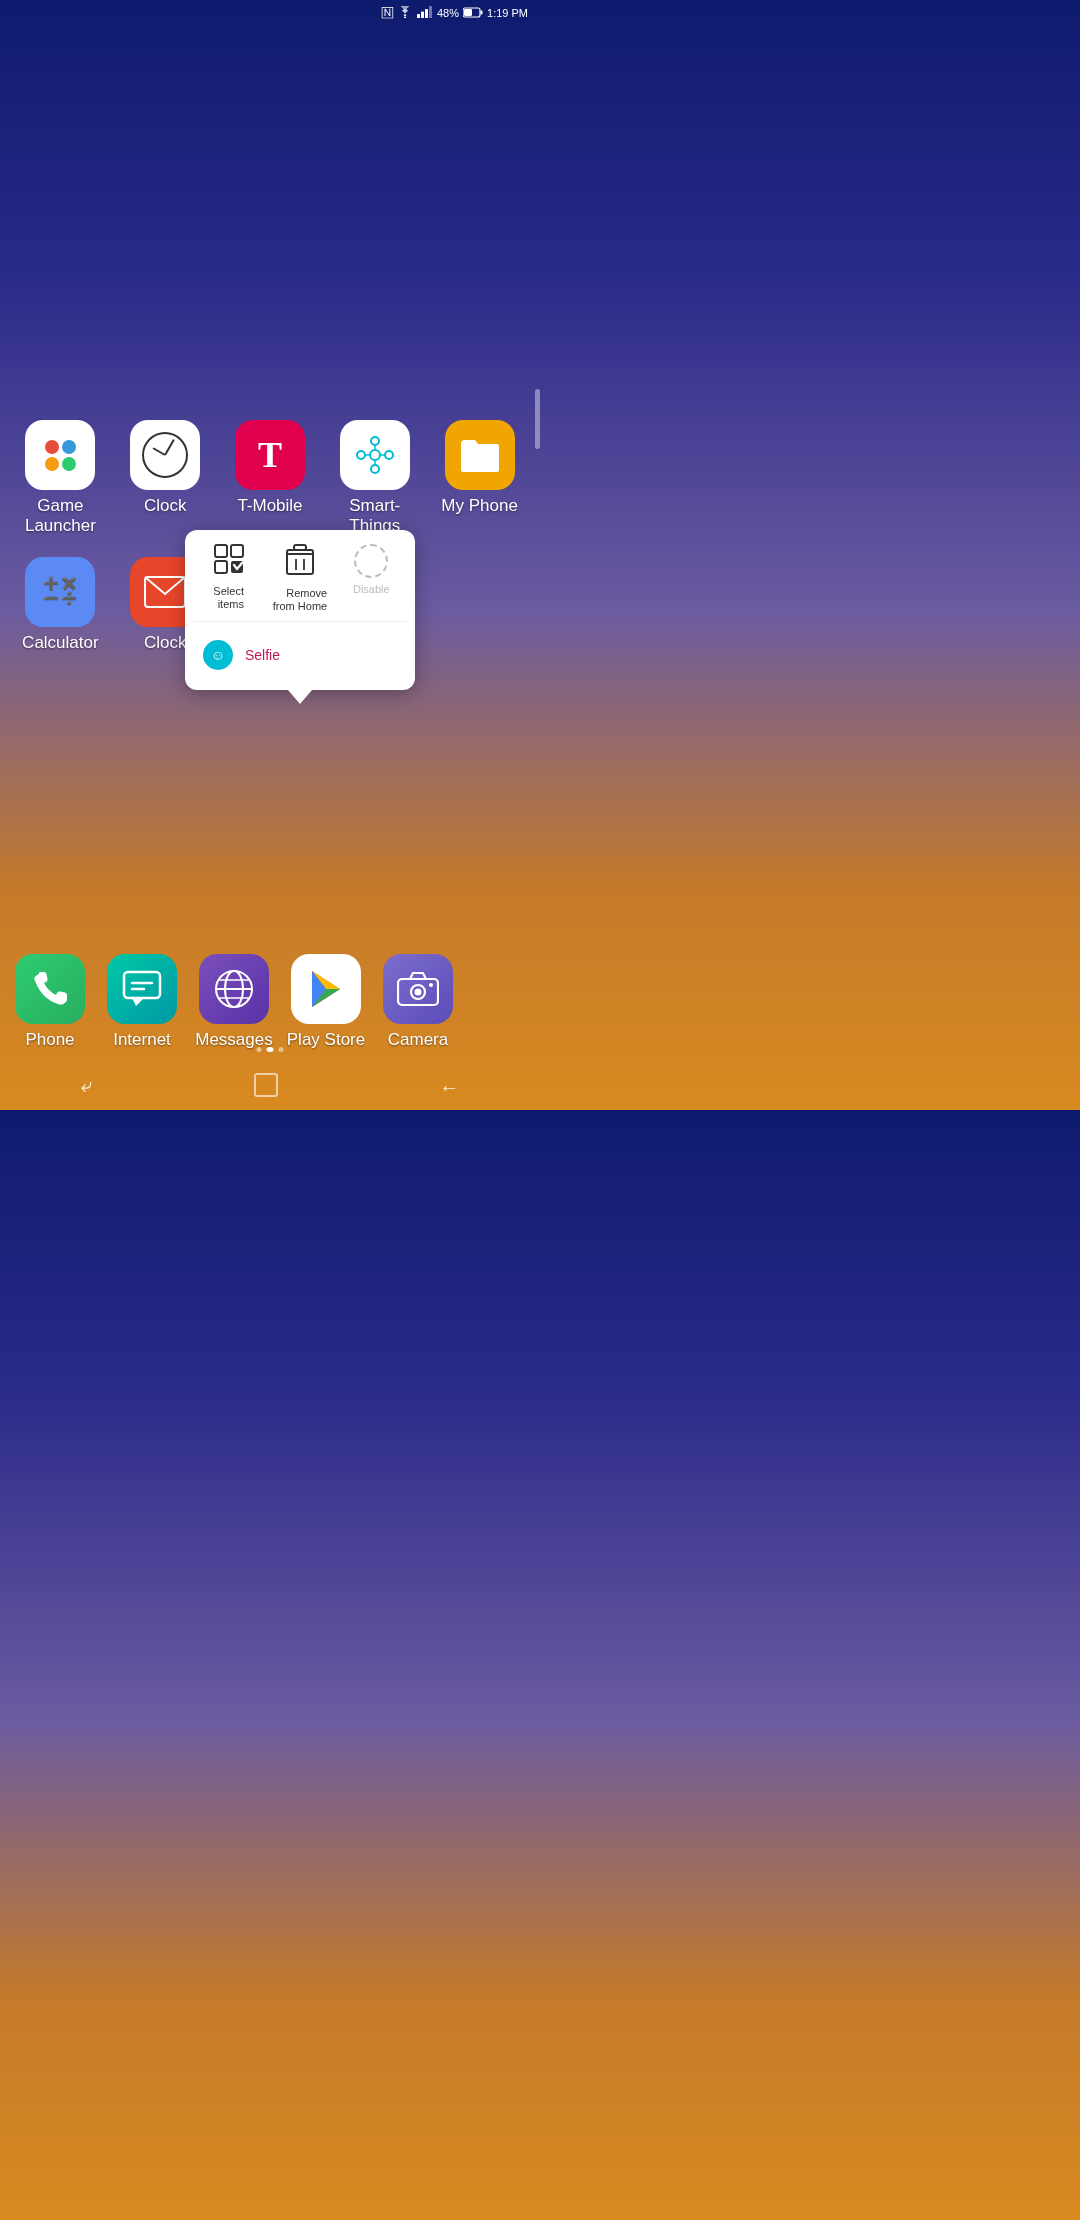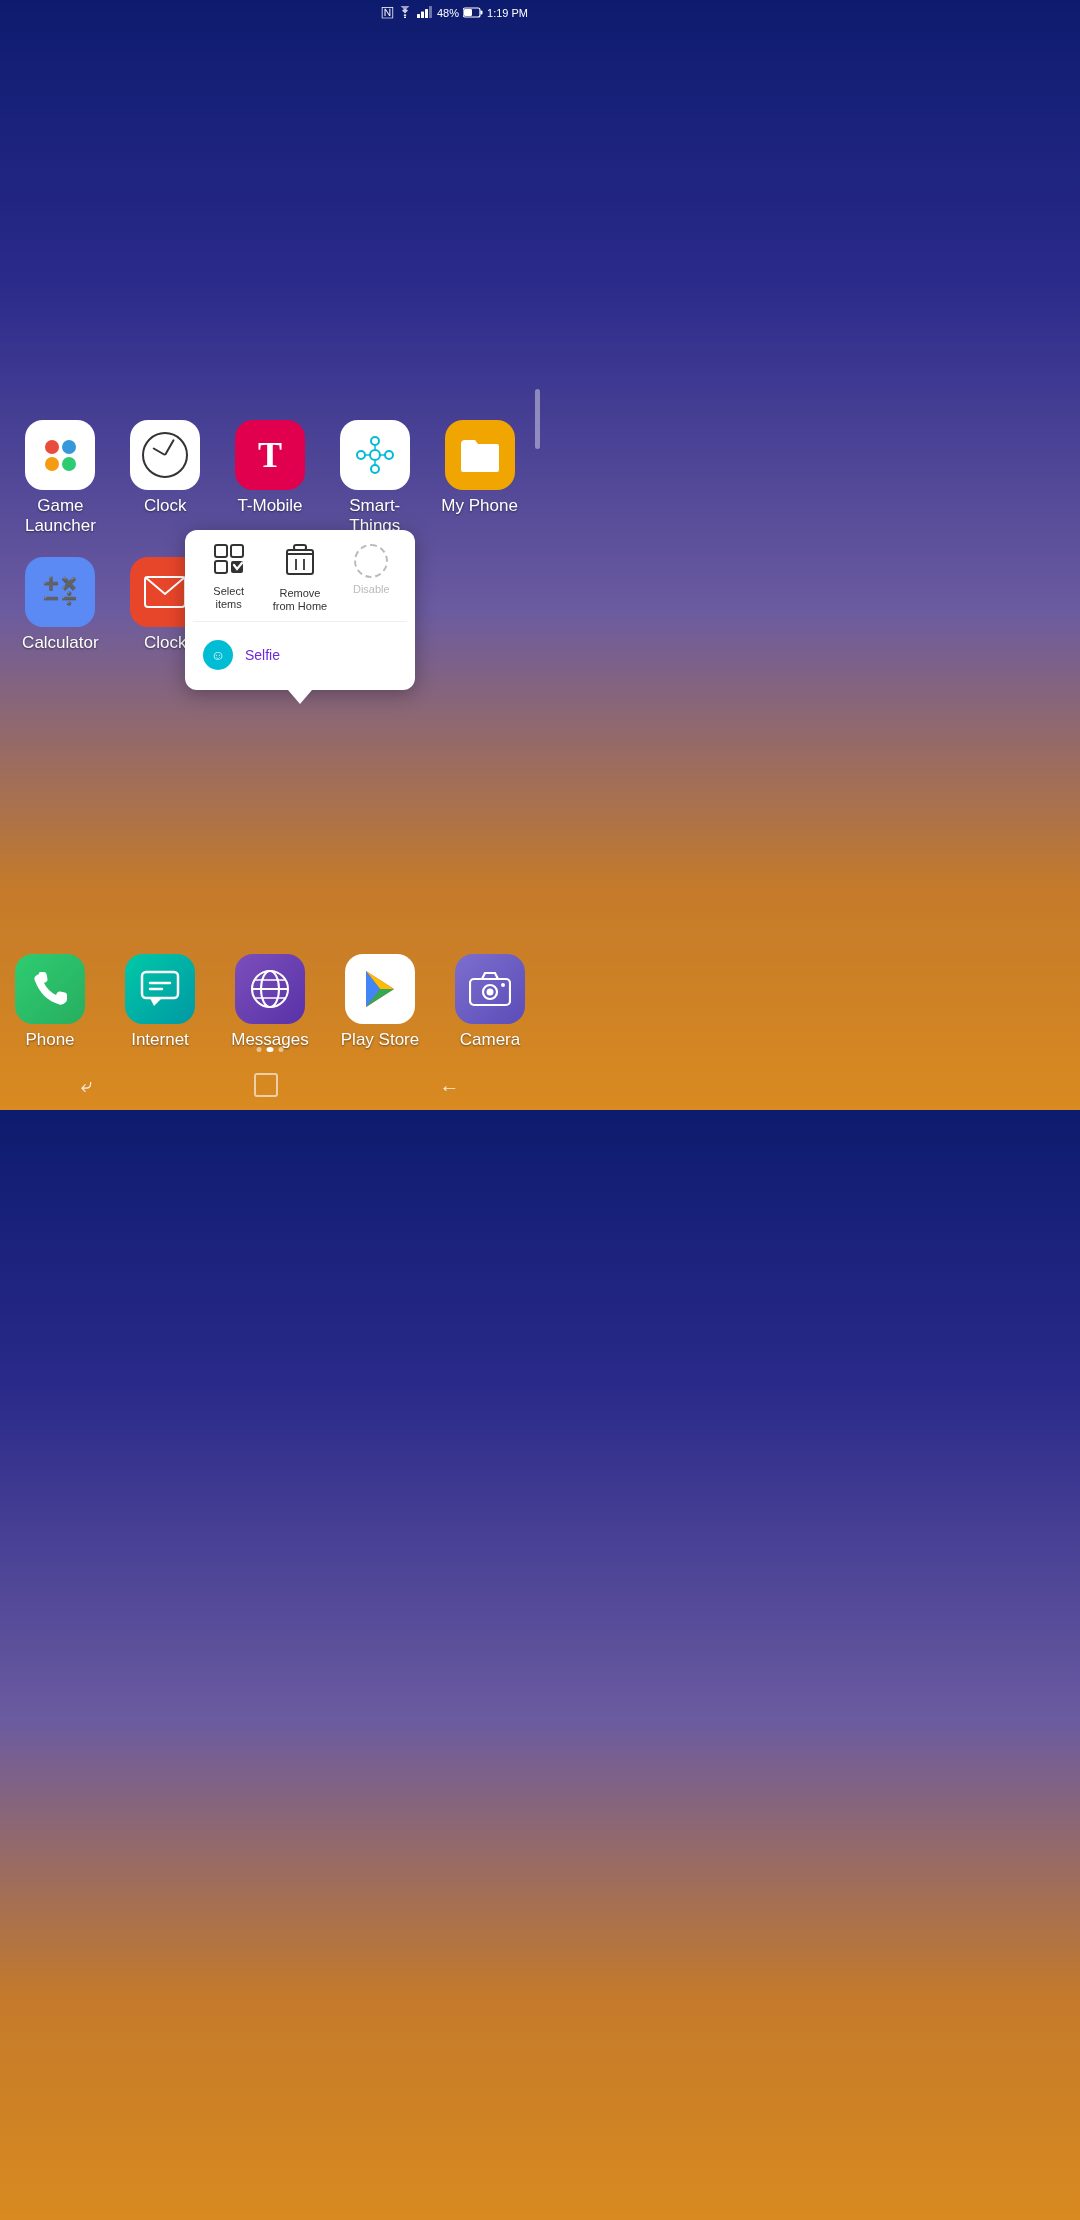"Select" .ctx-action-label { text-align: center -> right }
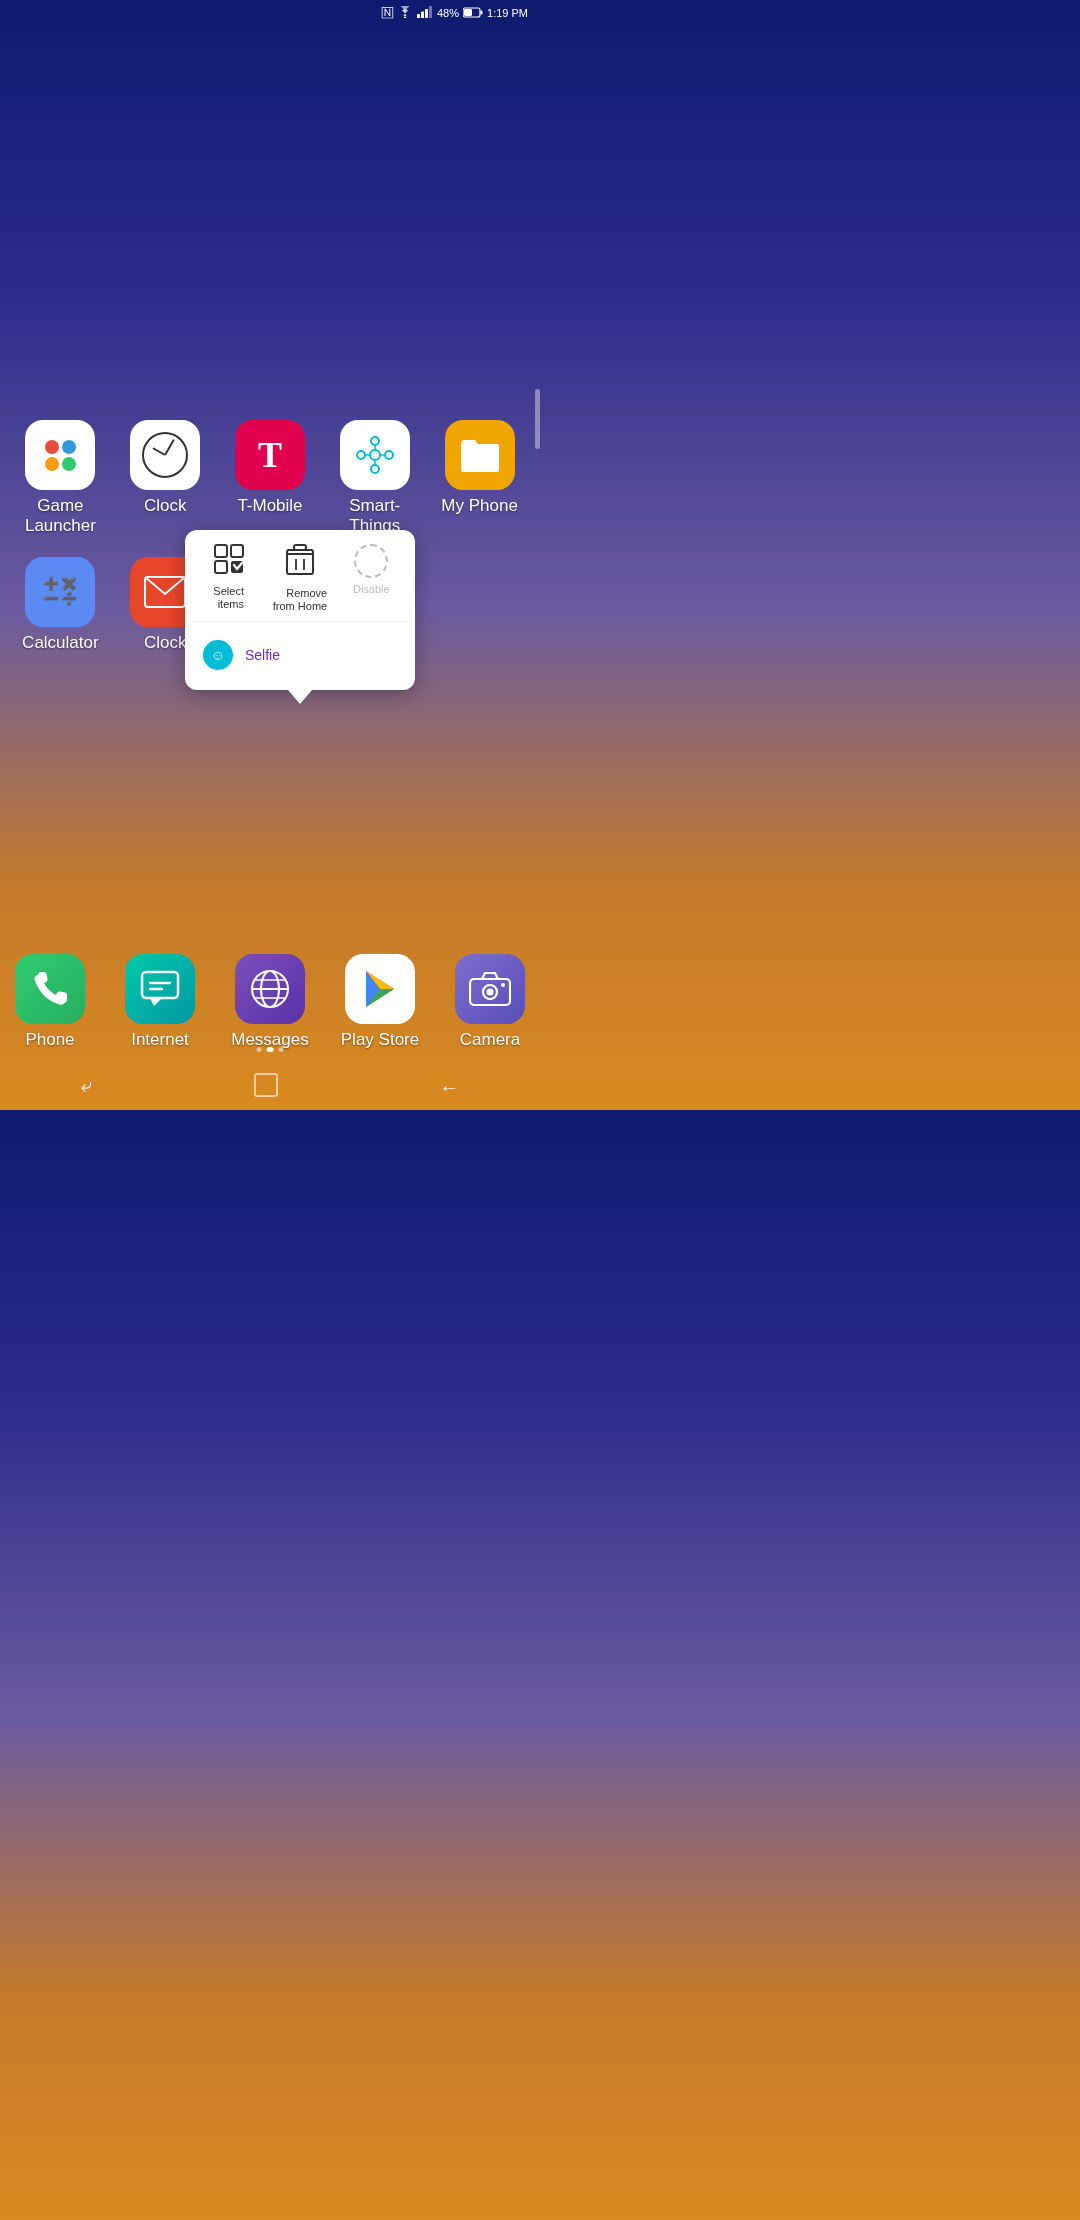"Selfie" .submenu-label { color: #6d28d9 -> #be185d }
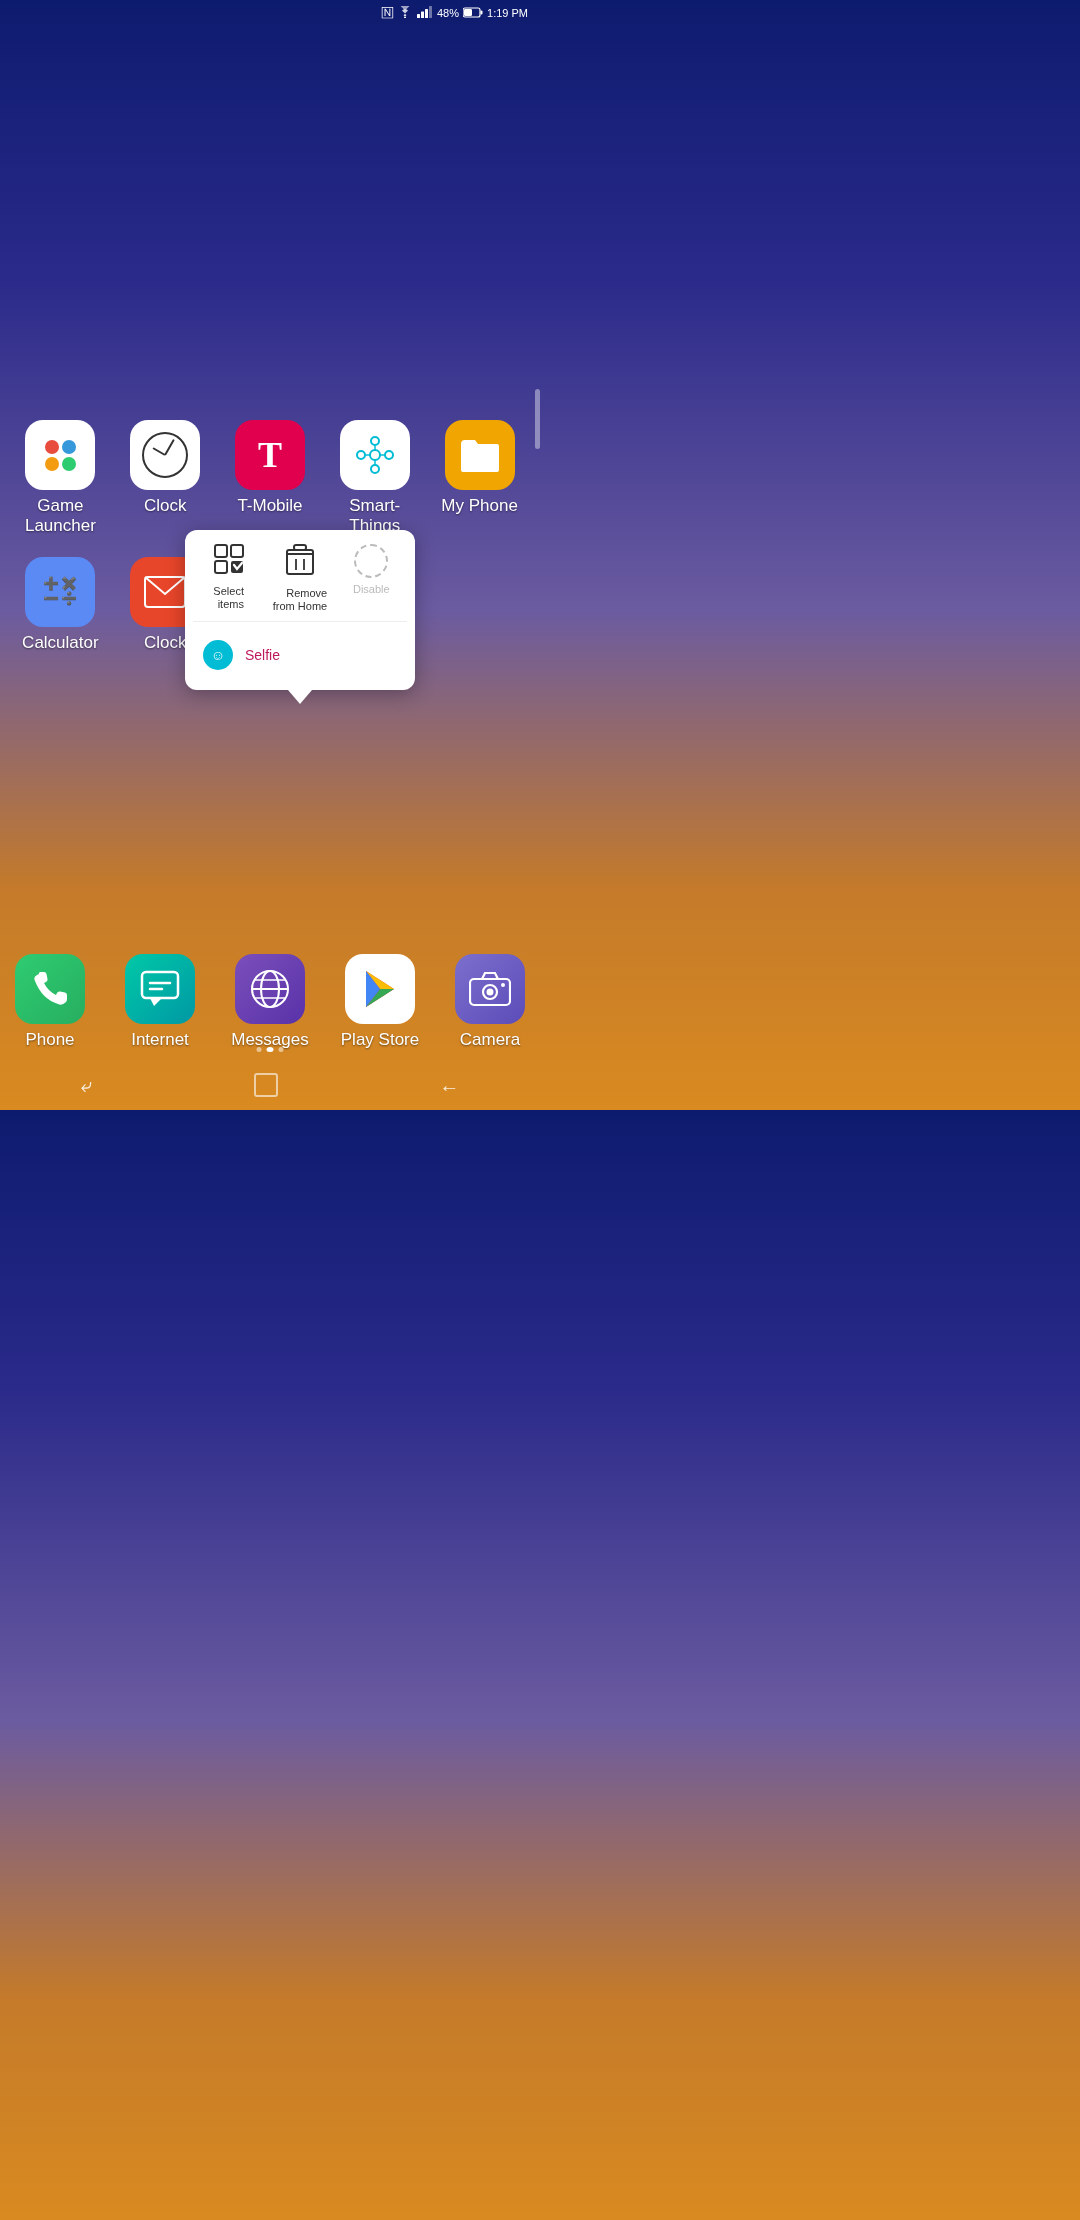"Phone" .dock { justify-content: space-between -> flex-start }
